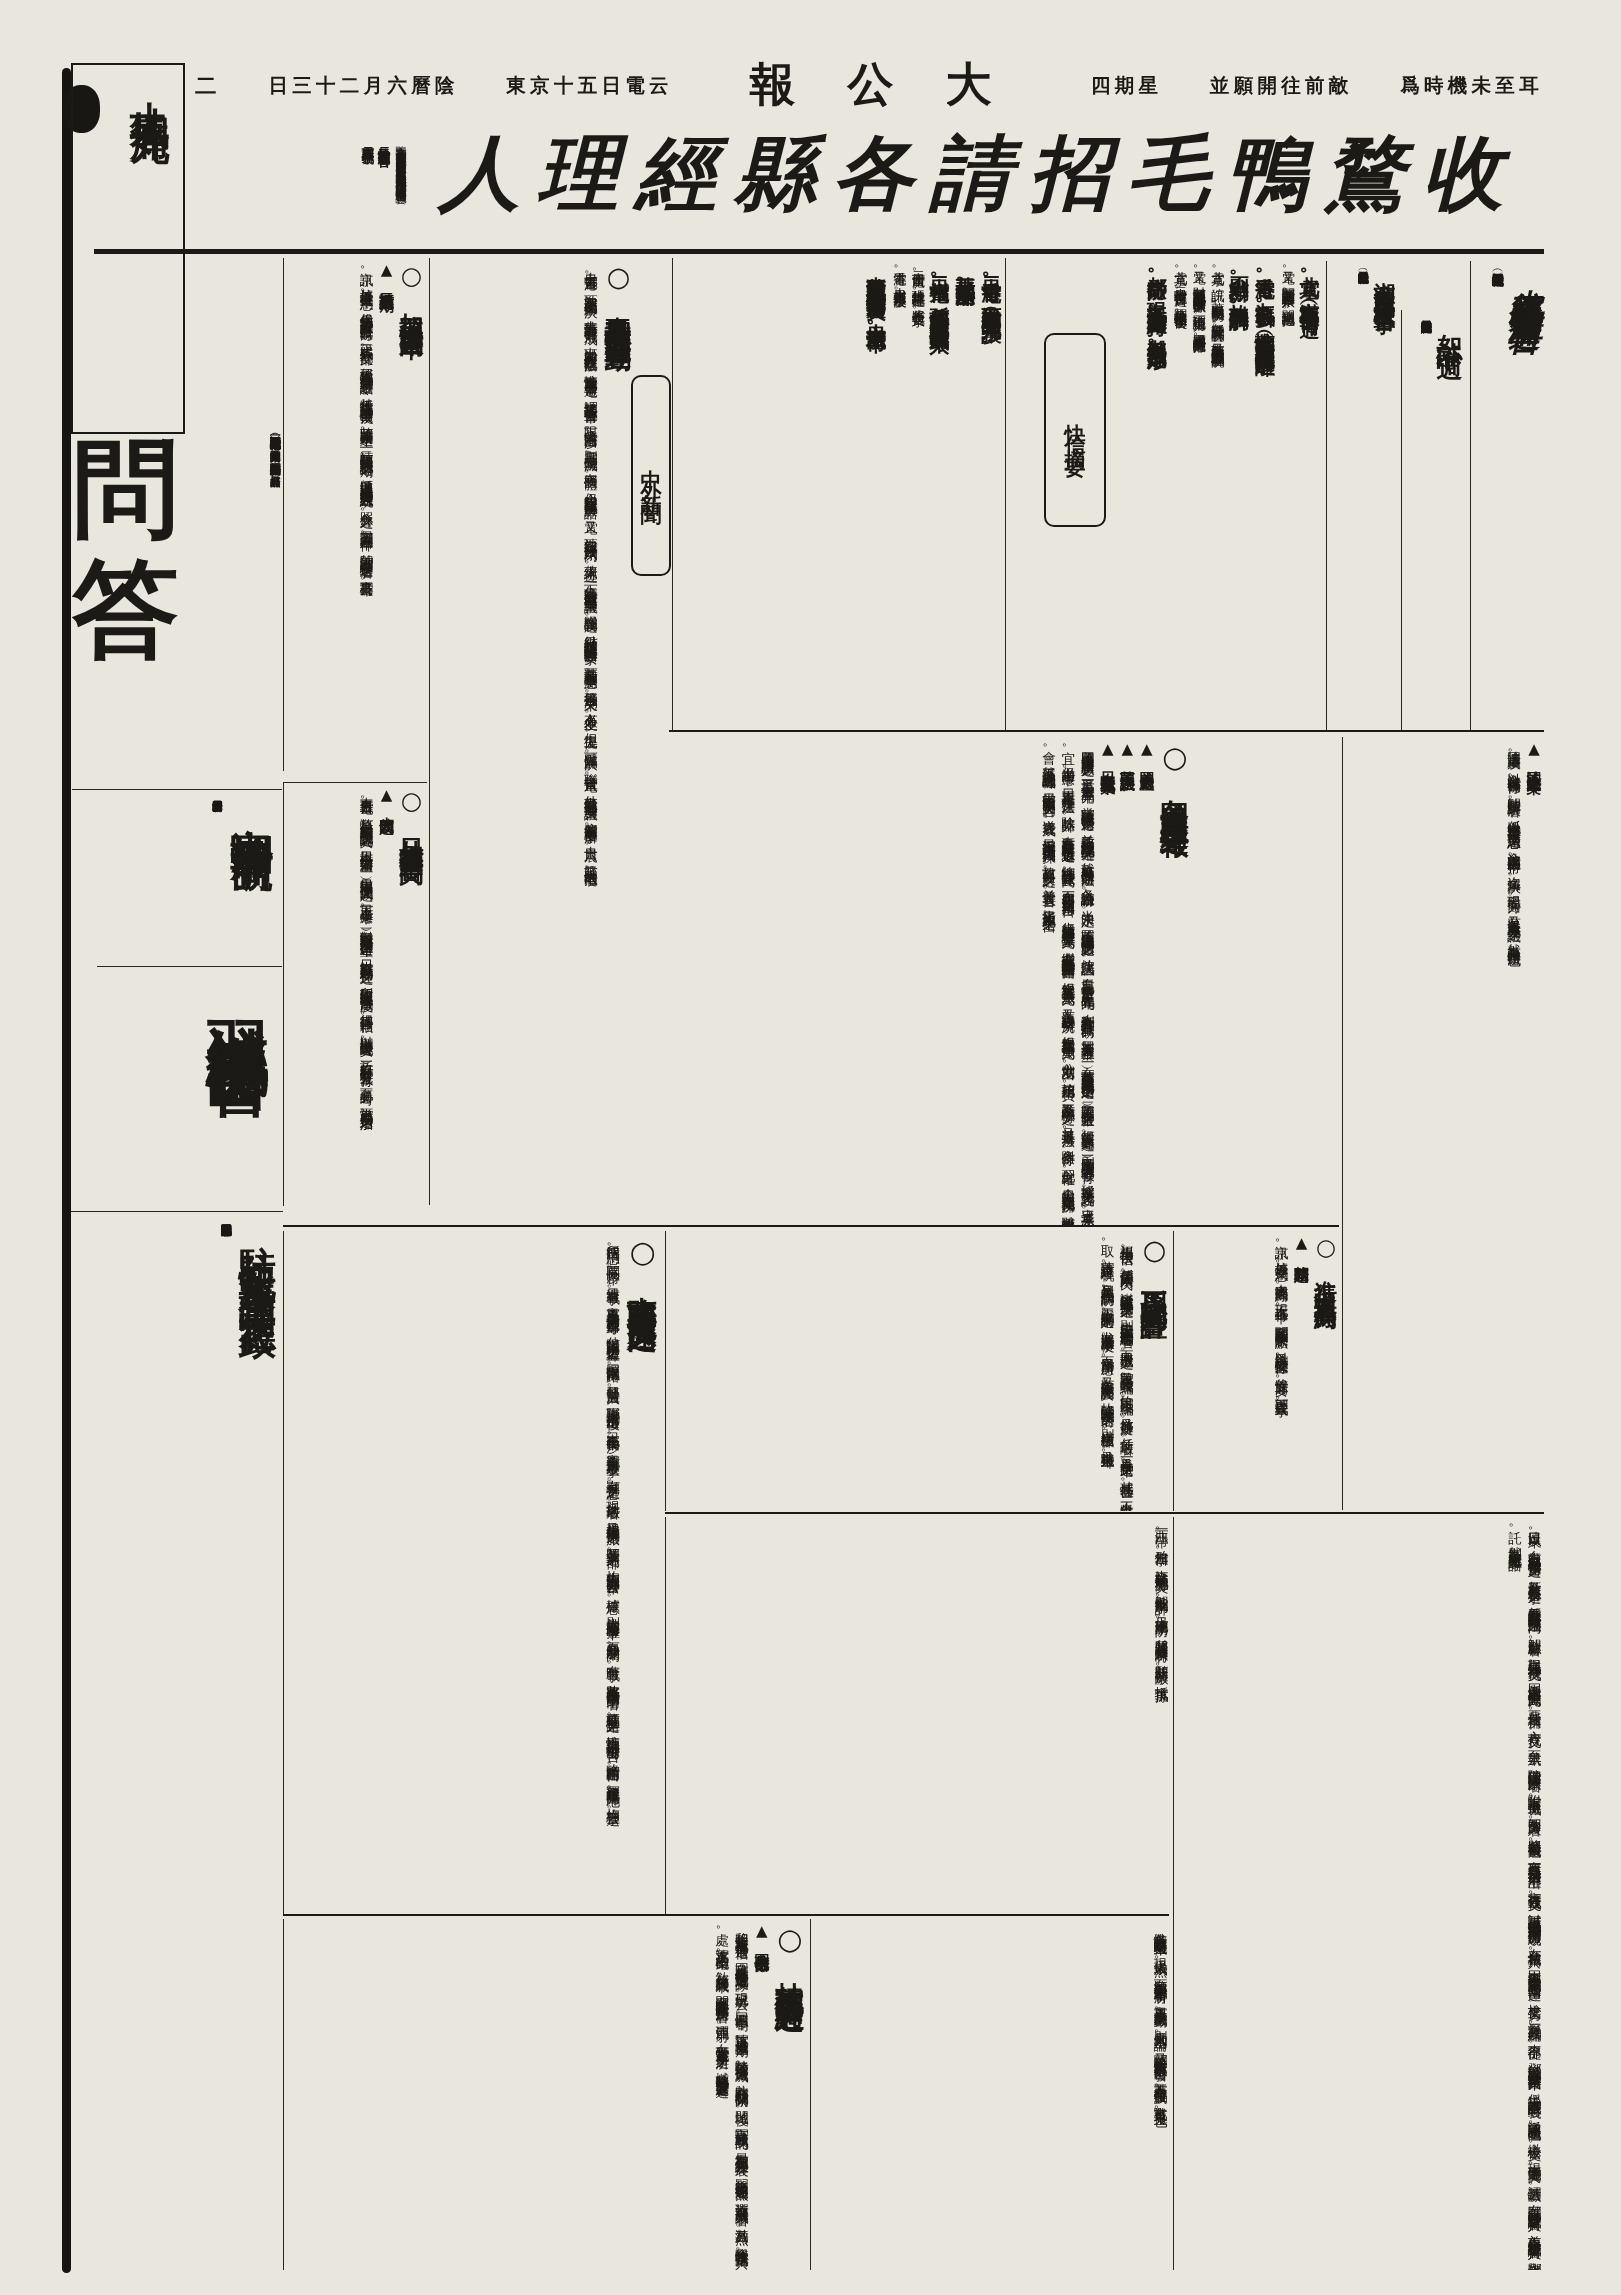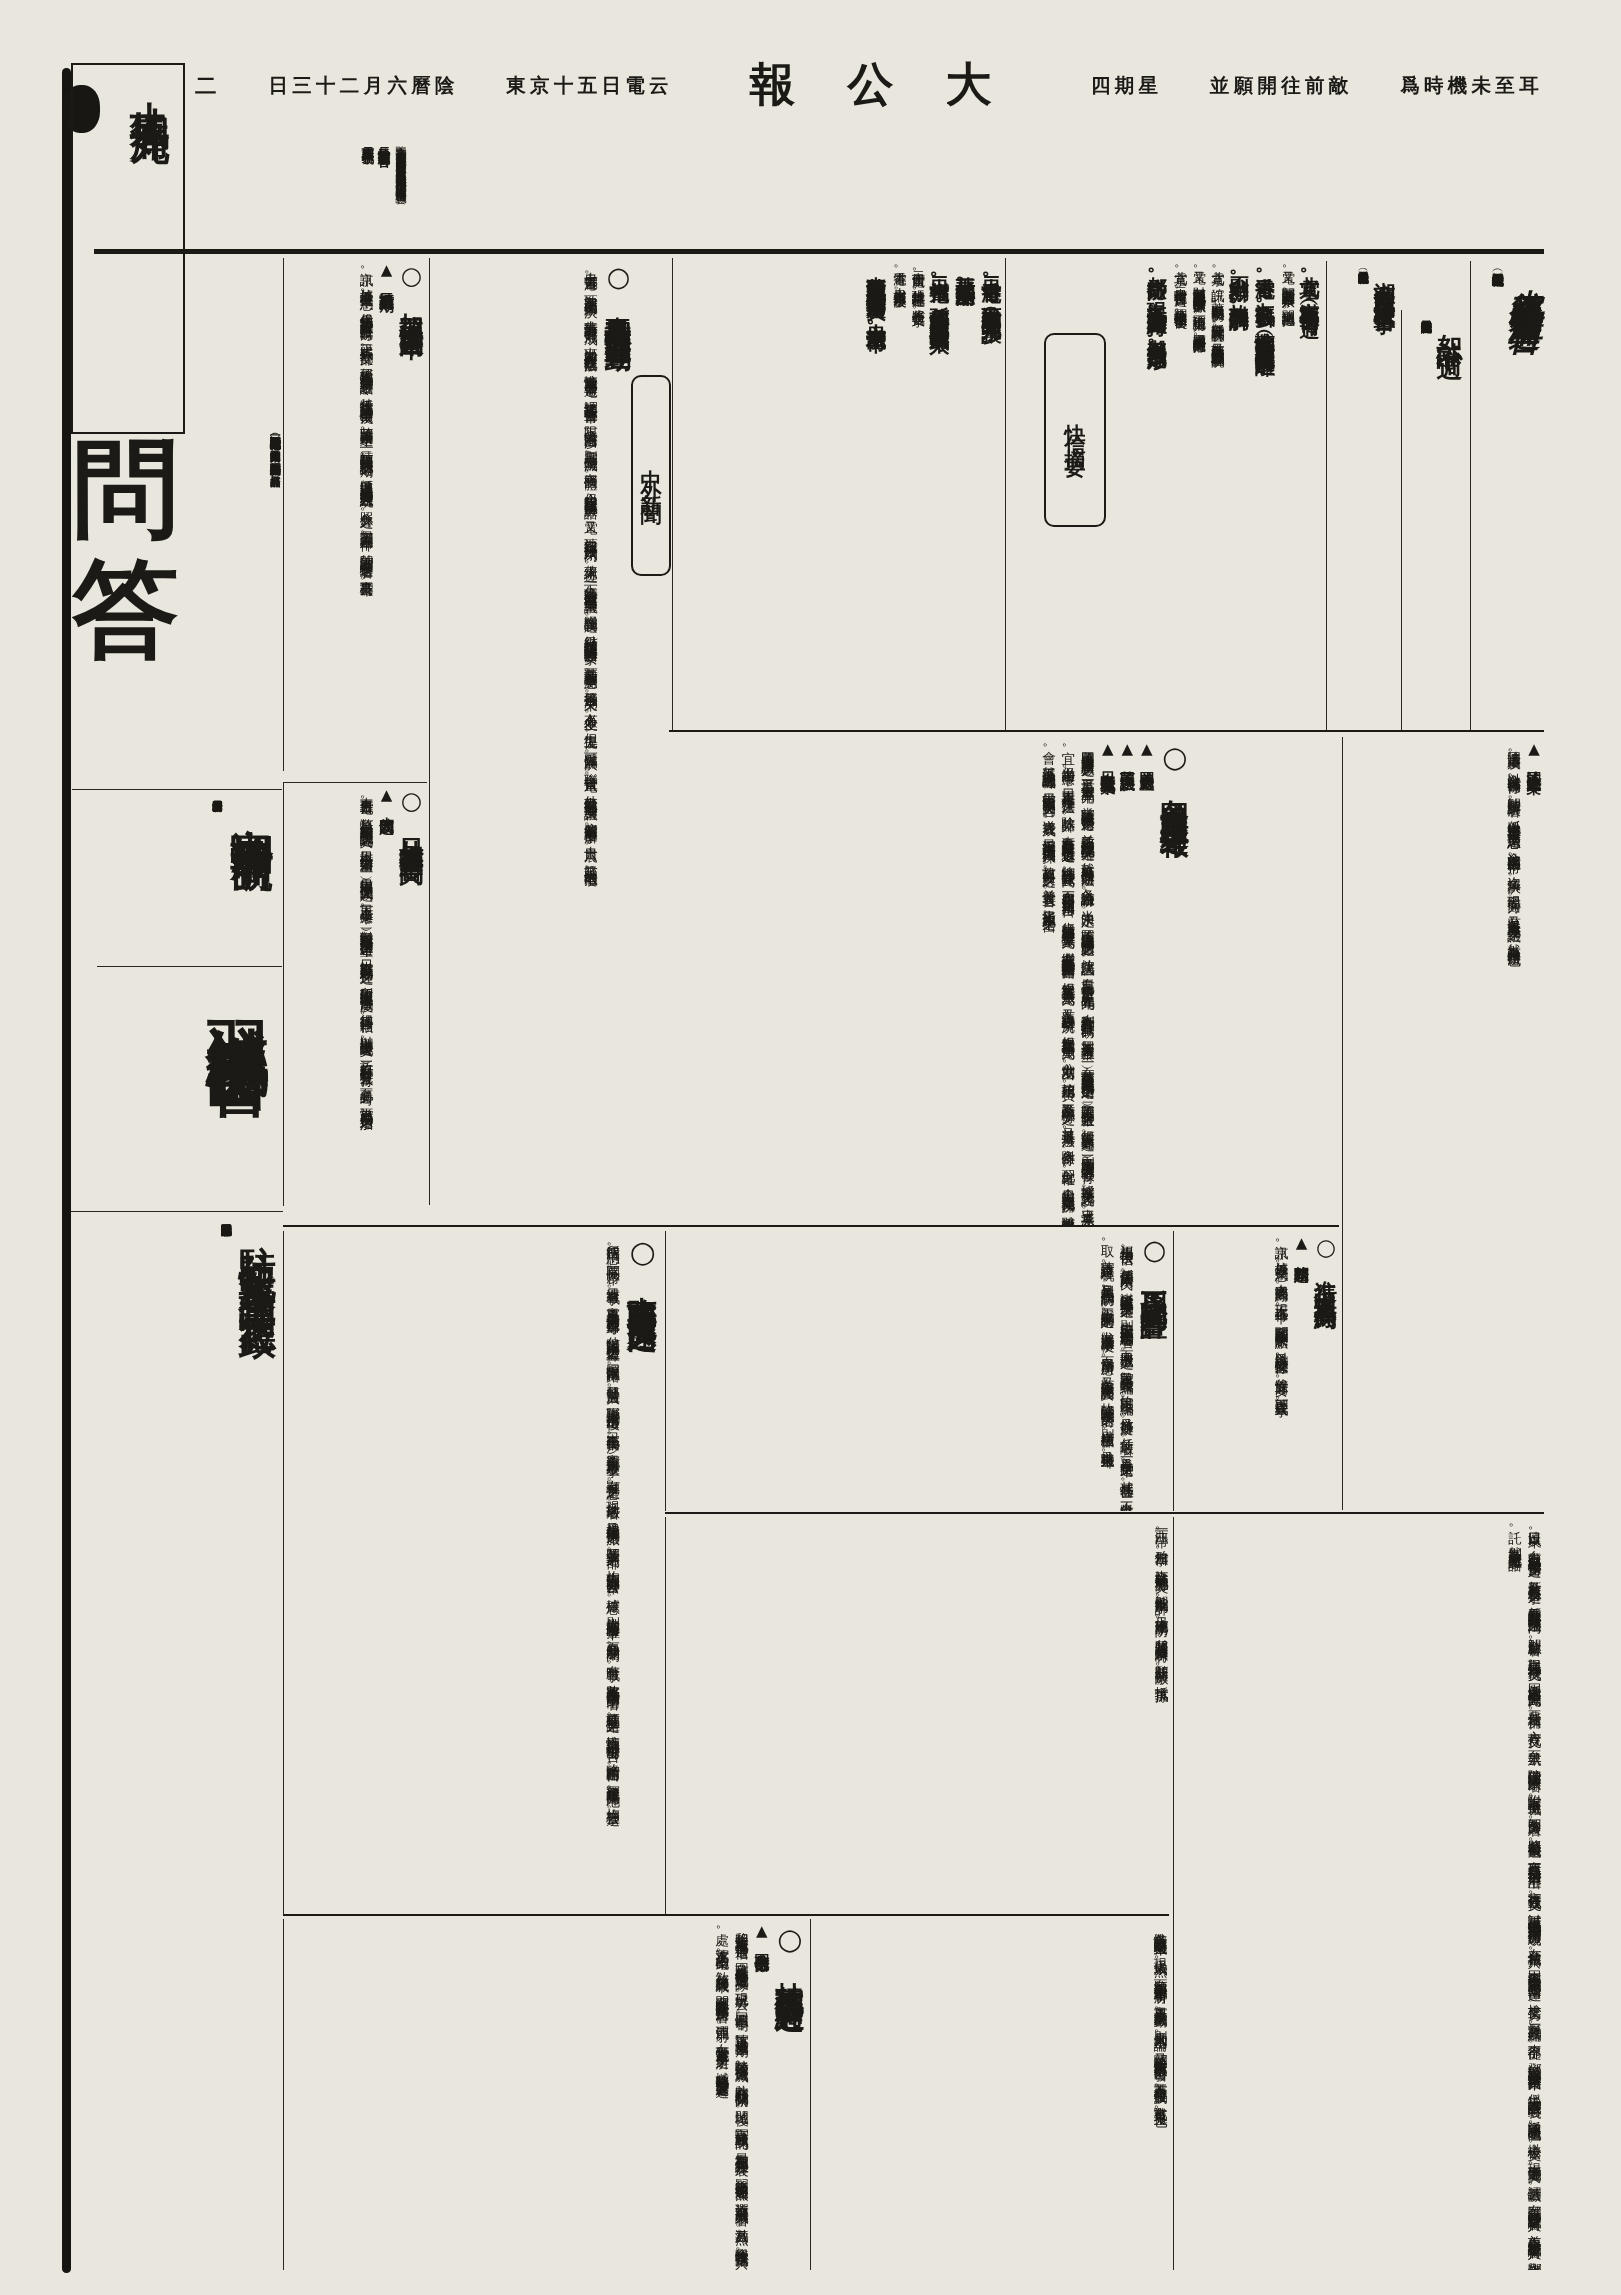"人理經縣各請招毛鴨鶩收" div.banner-headline { html: none -> <div>人理經縣各請招毛鴨鶩收</div> }
